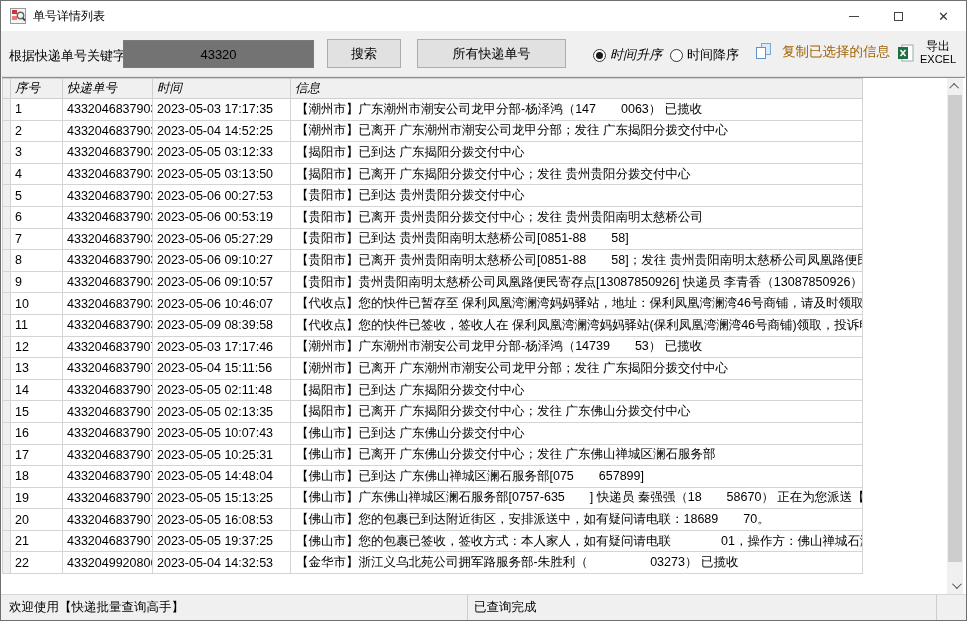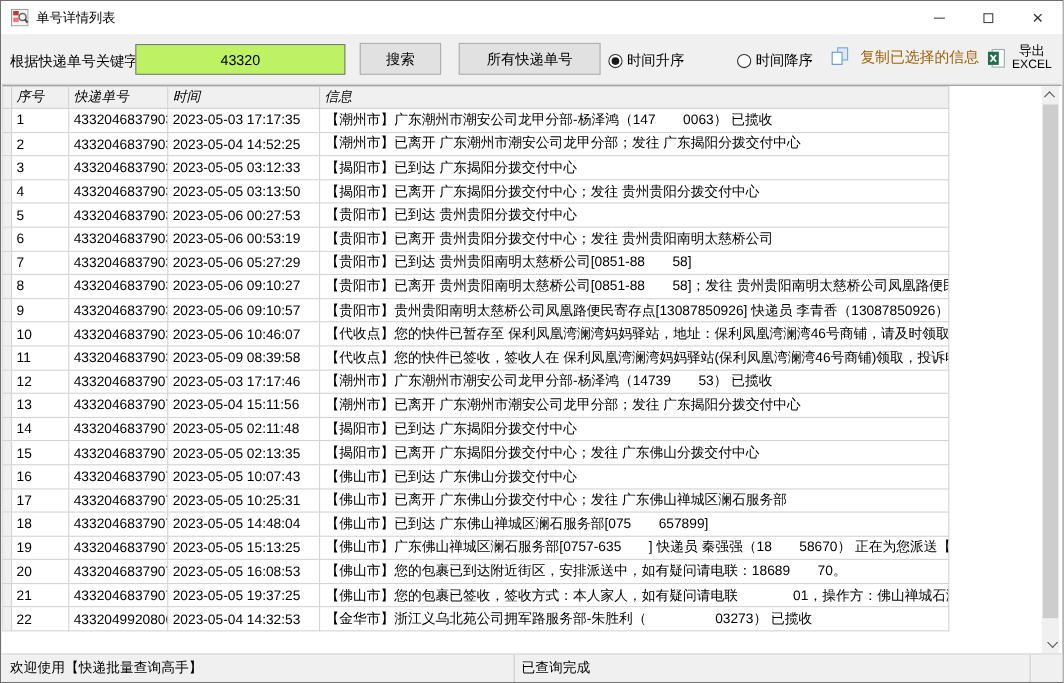"43320" .tb-input { background: #bef264 -> #737373 }
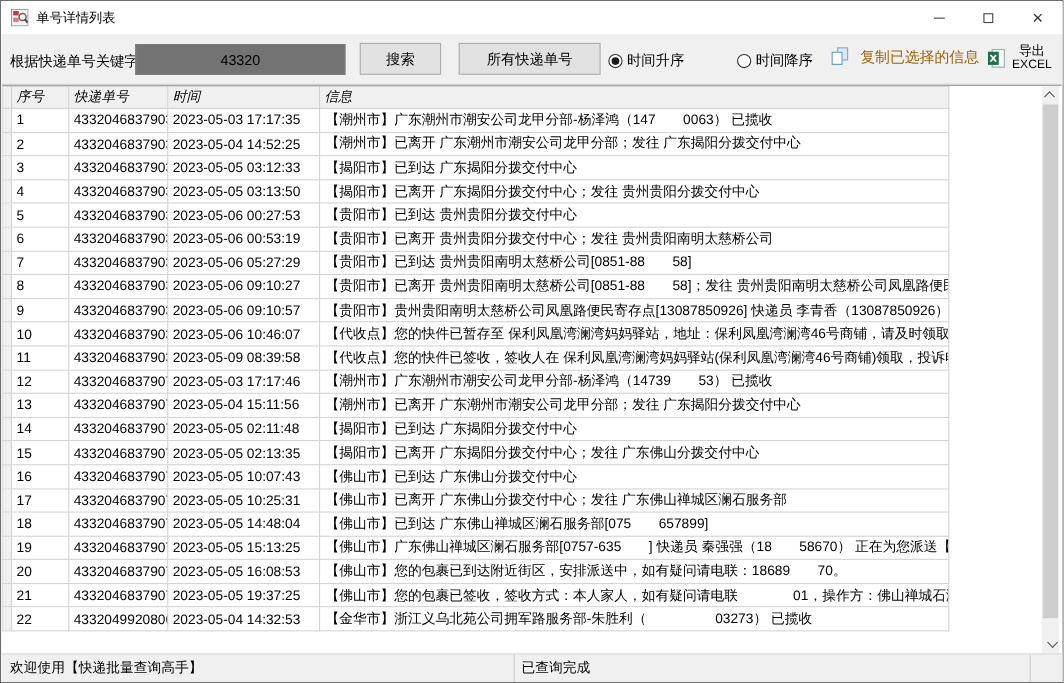"所有快递单号" .btn-all { width: 129px -> 149px }
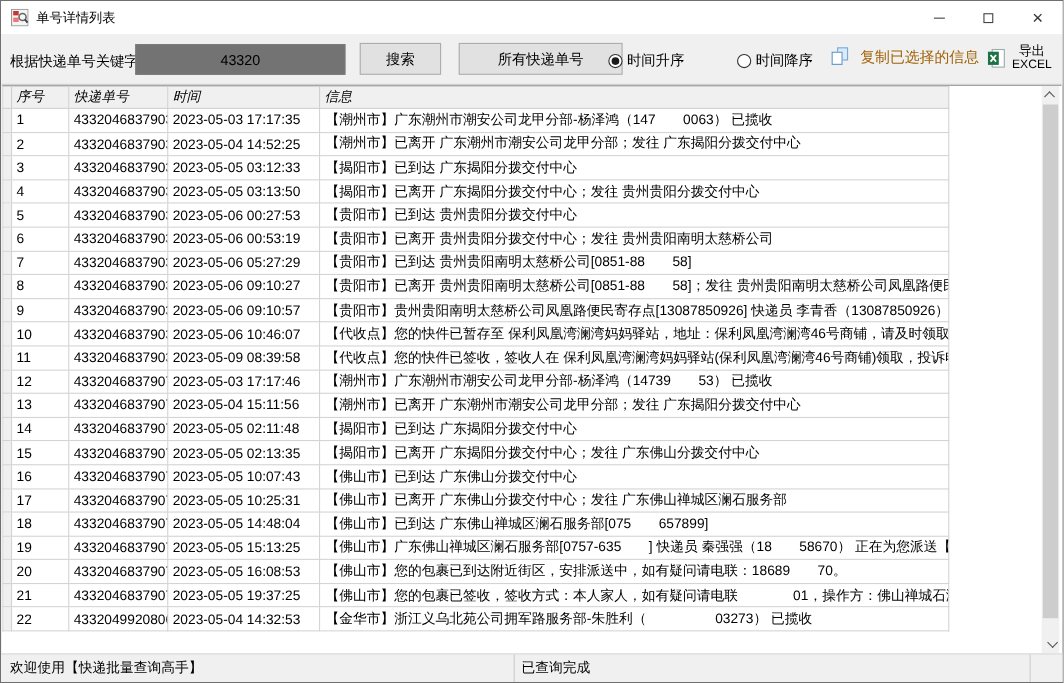"时间升序" .rg1 { font-style: none -> italic; left: 552px -> 592px }
